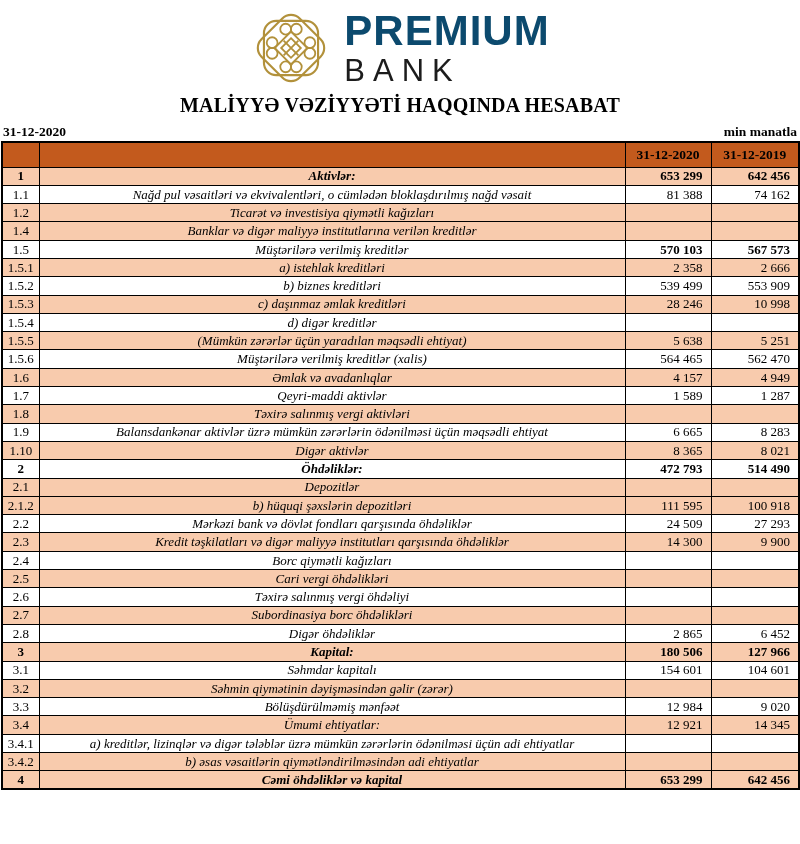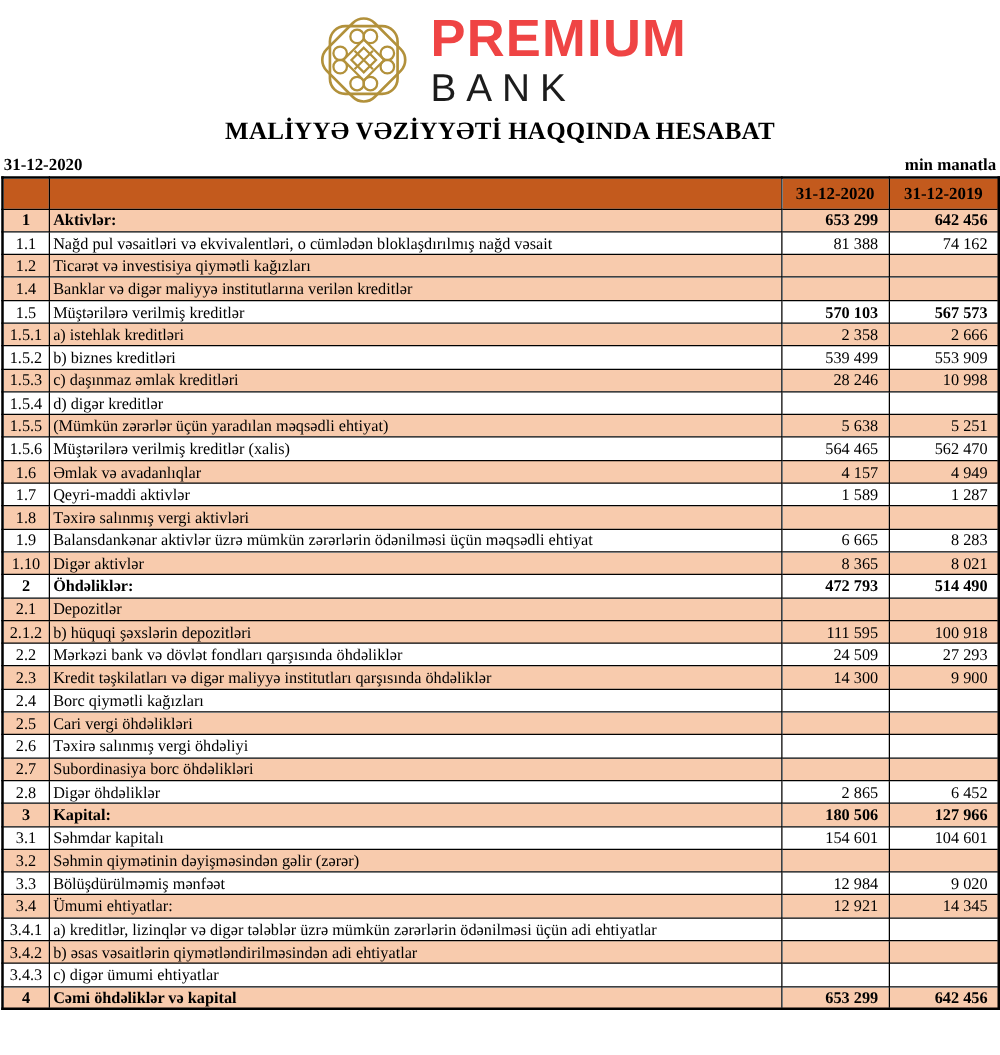"PREMIUM" .brand-main { color: #ef4444 -> #0c4a6e }
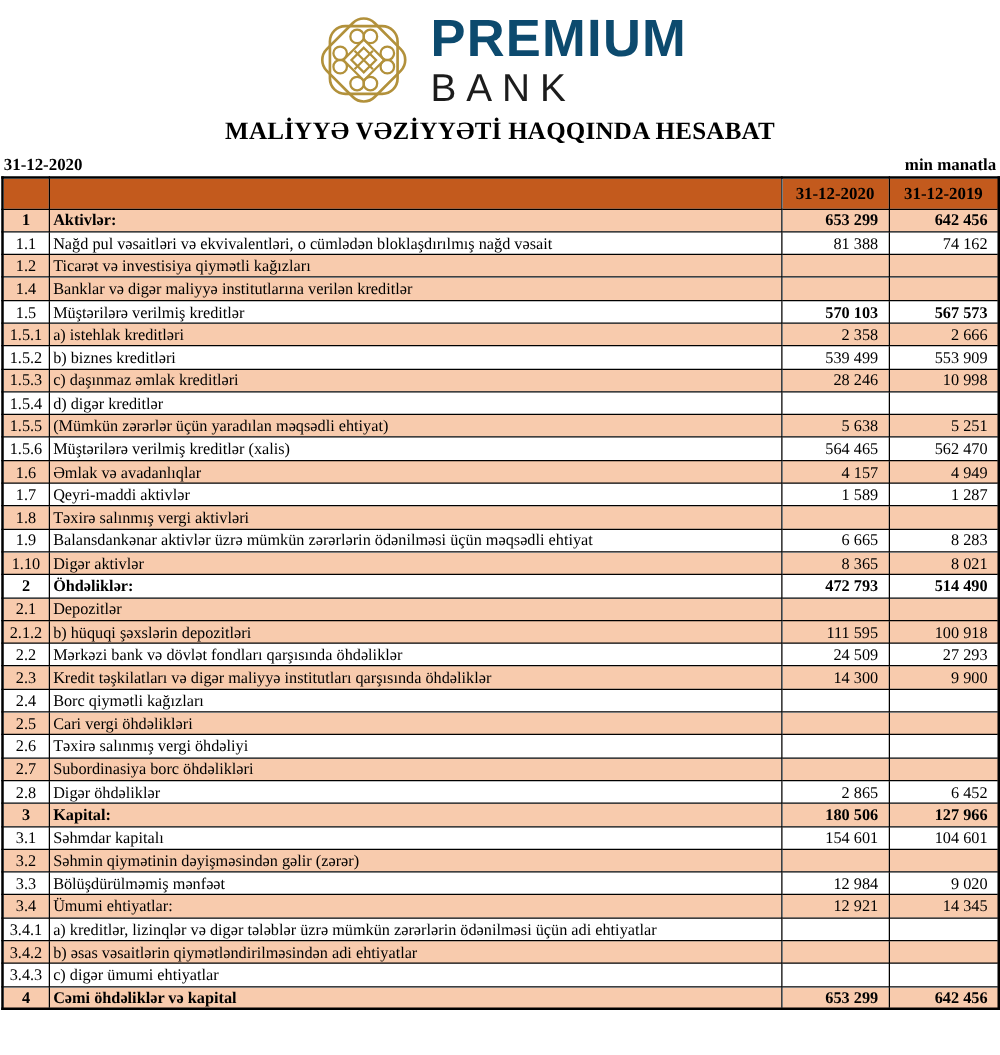"Aktivlər:" .fin td.label { font-style: none -> italic; text-align: left -> center }
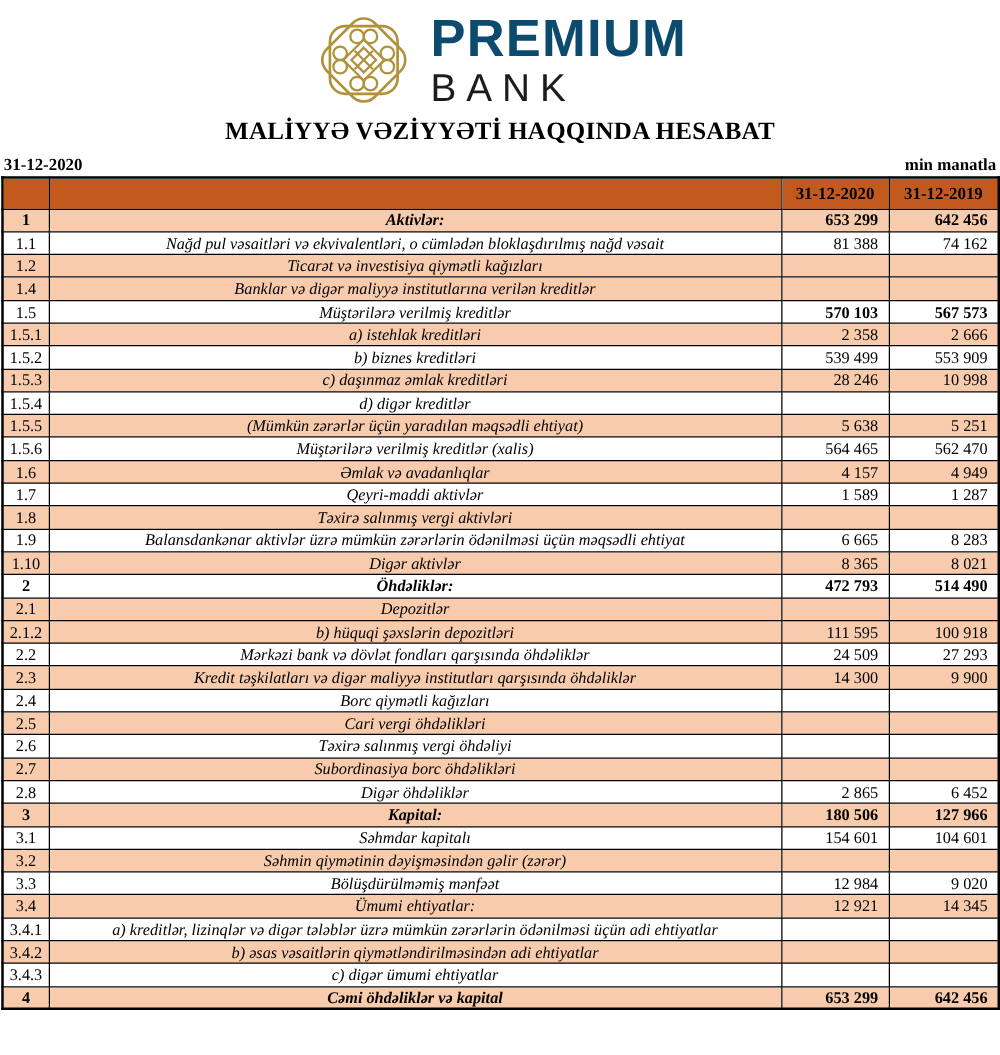"3.4.3" tr { html: <tr> <td>3.4.3</td> <td>c) digər ümumi ehtiyatlar</td> <td></td> <td></td> </tr> -> none }
